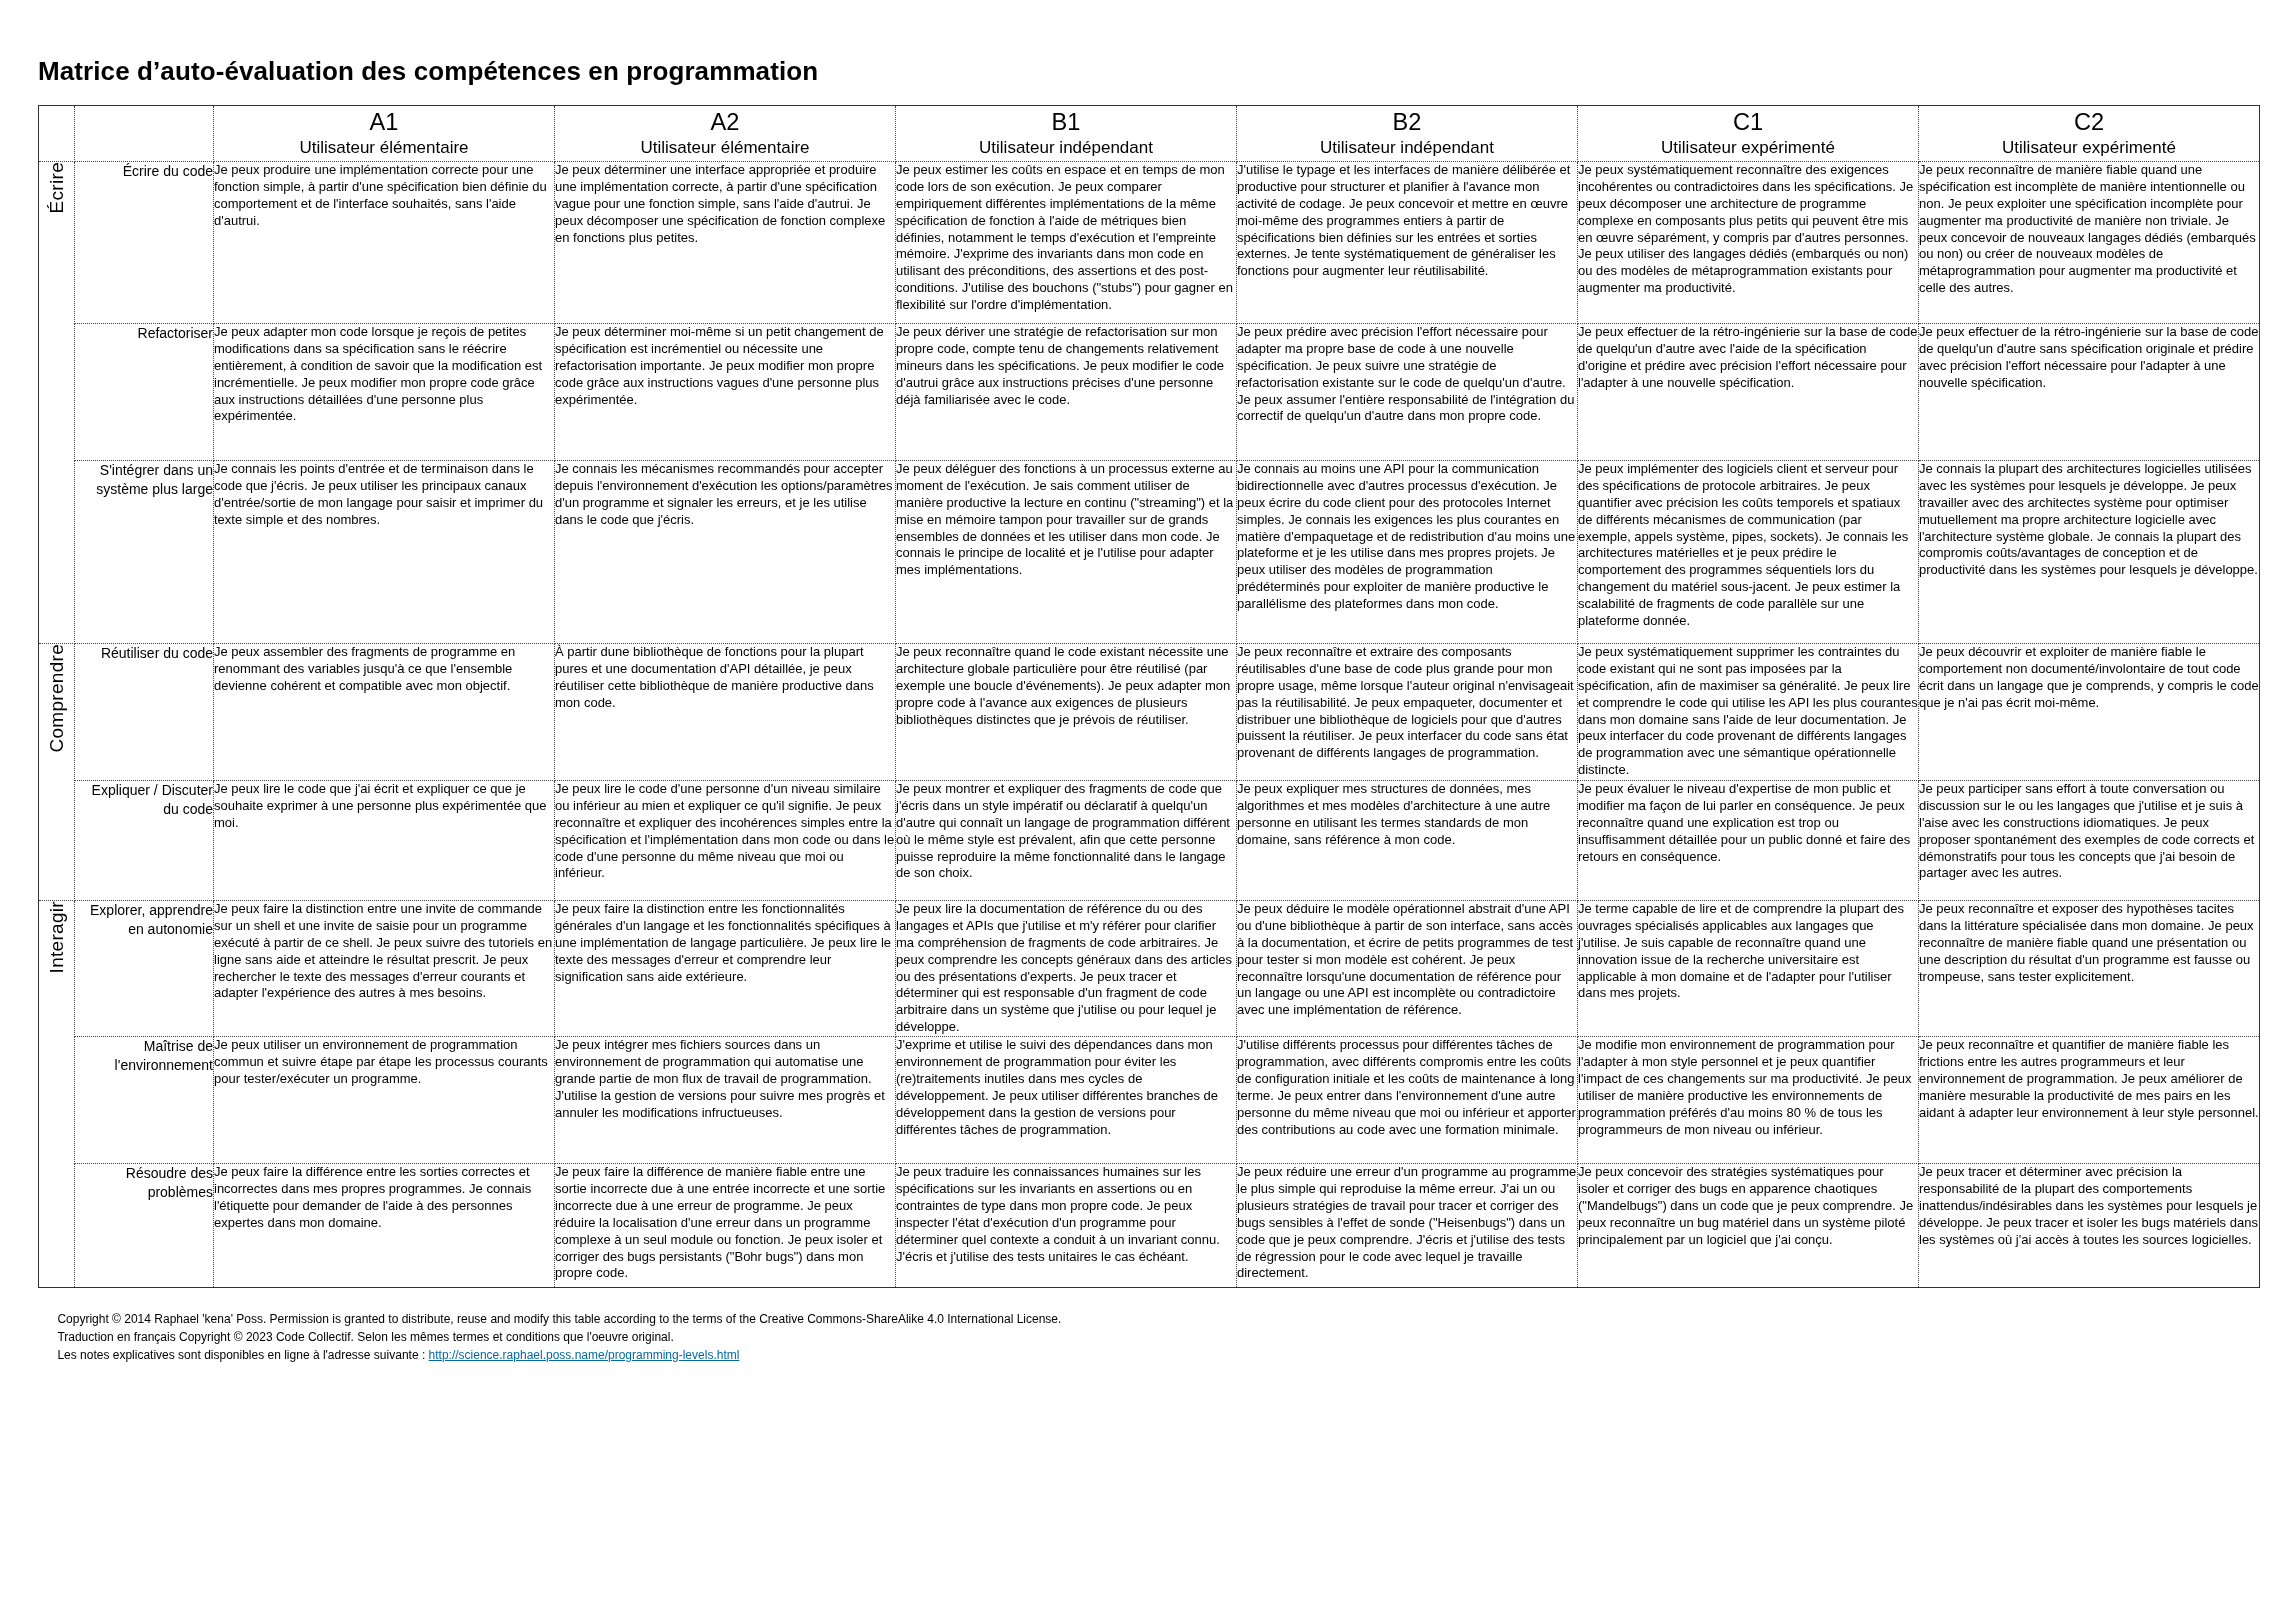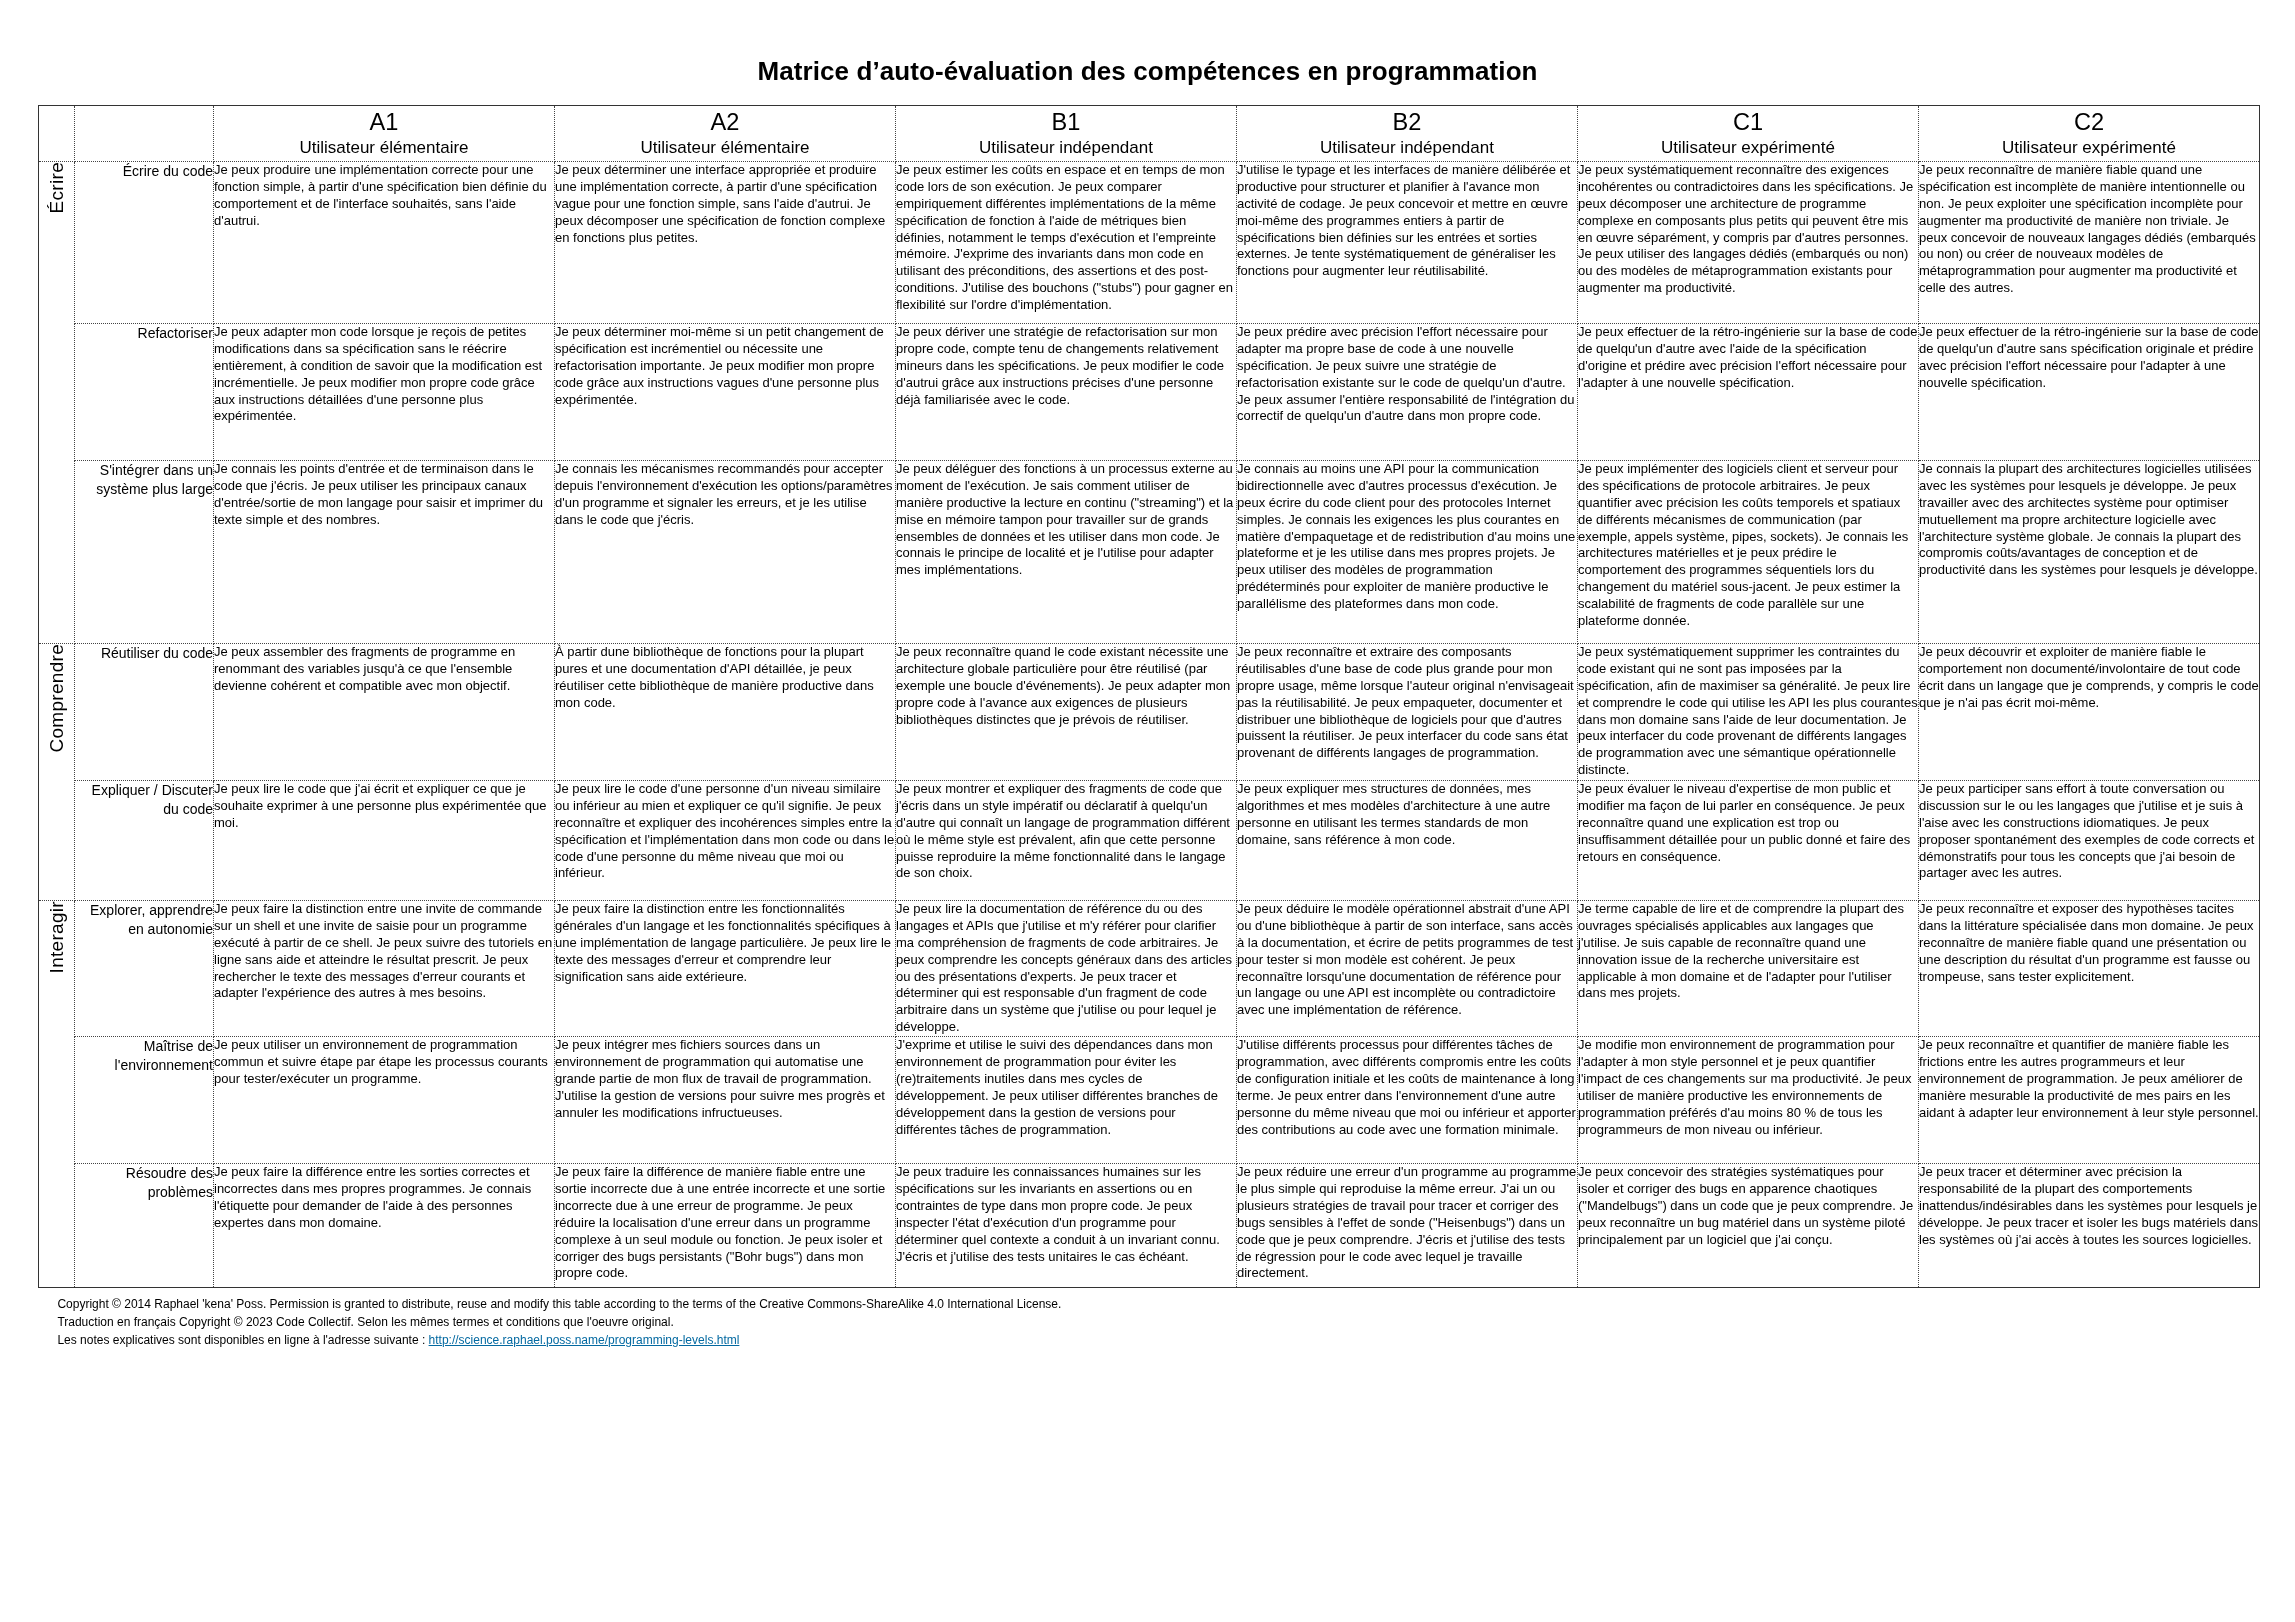"Matrice d’auto-évaluation des" .doc-title { text-align: center -> none }
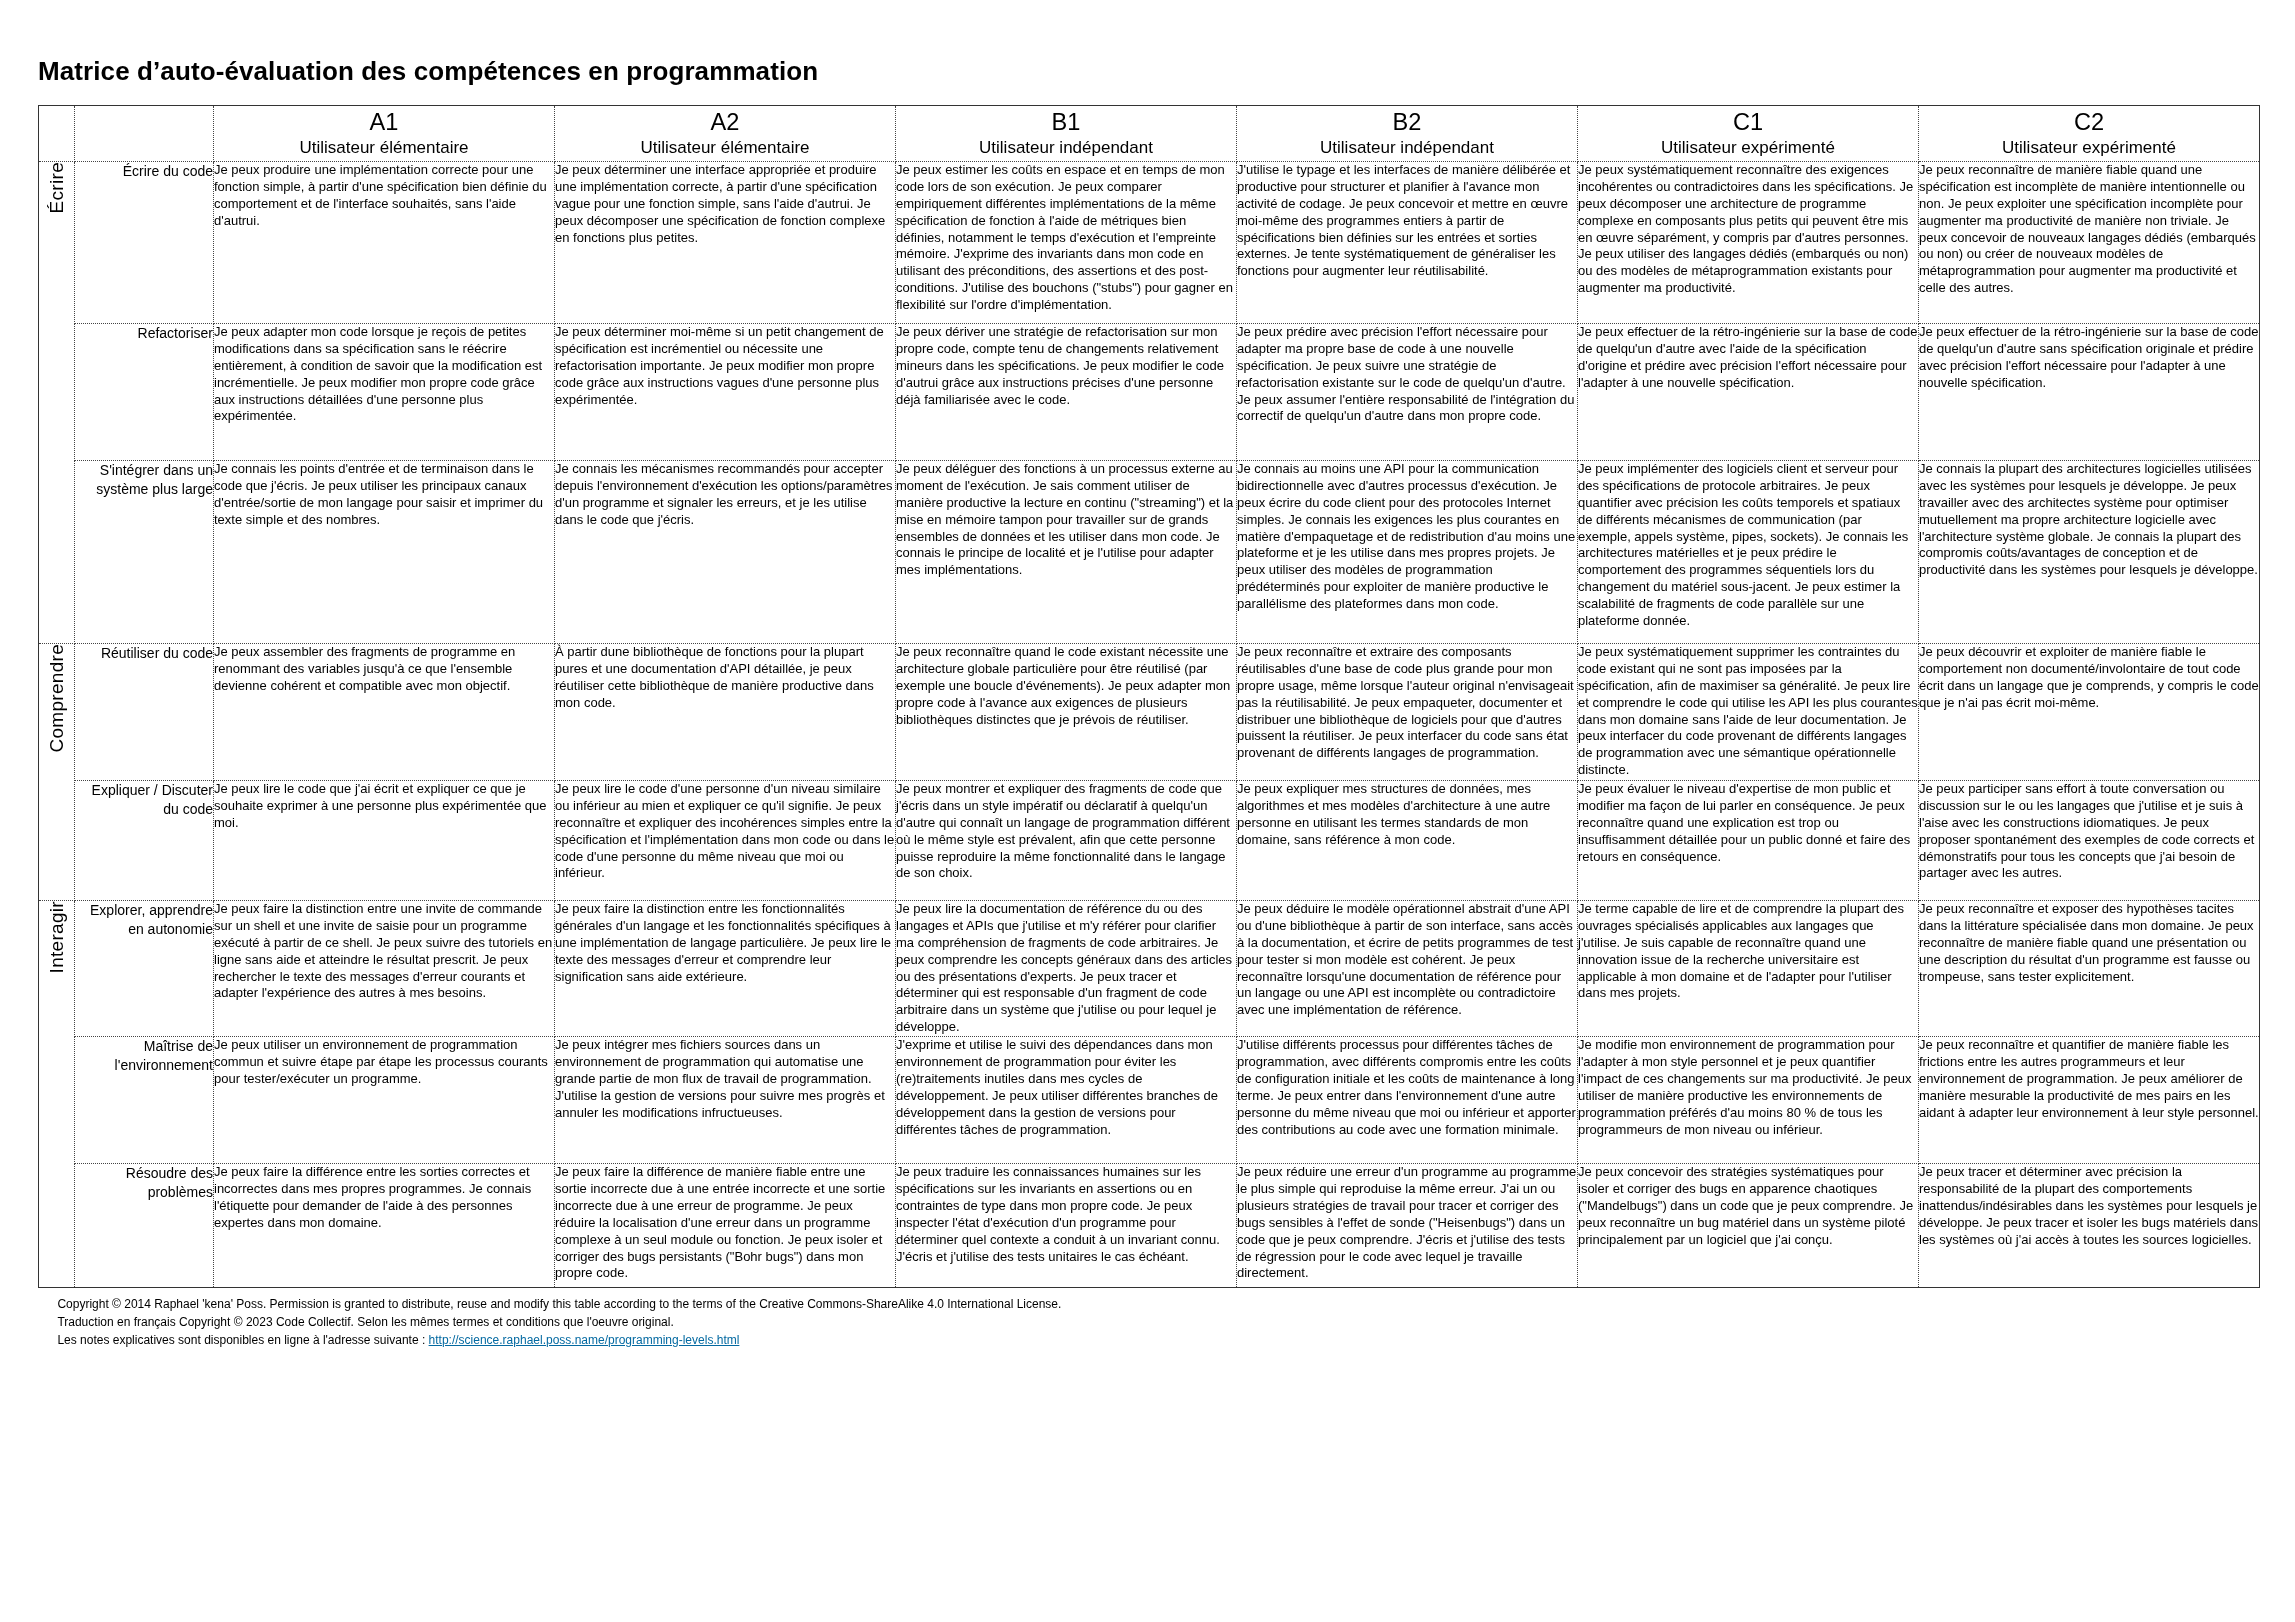"Copyright © 2014 Raphael 'kena'" .footer { margin: 7px auto 0 auto -> 22px auto 0 auto }
